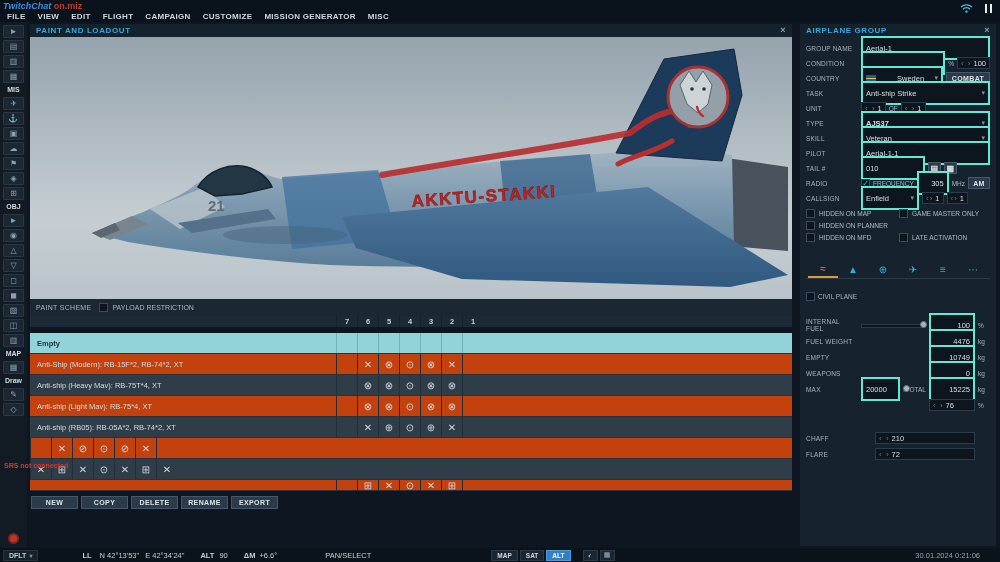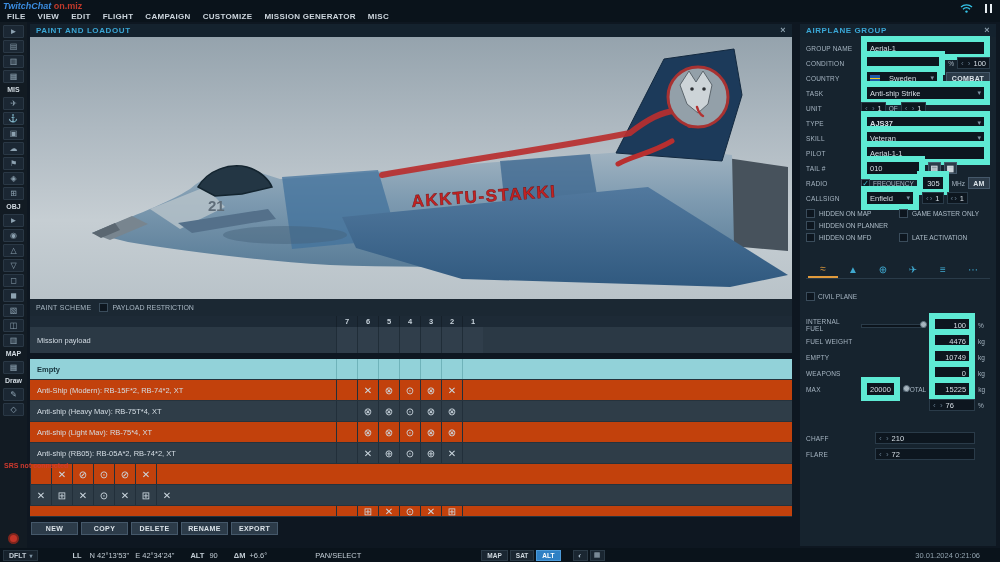"Aerial-1" .fi { border: 6px solid #5eead4 -> 2px solid #5eead4 }
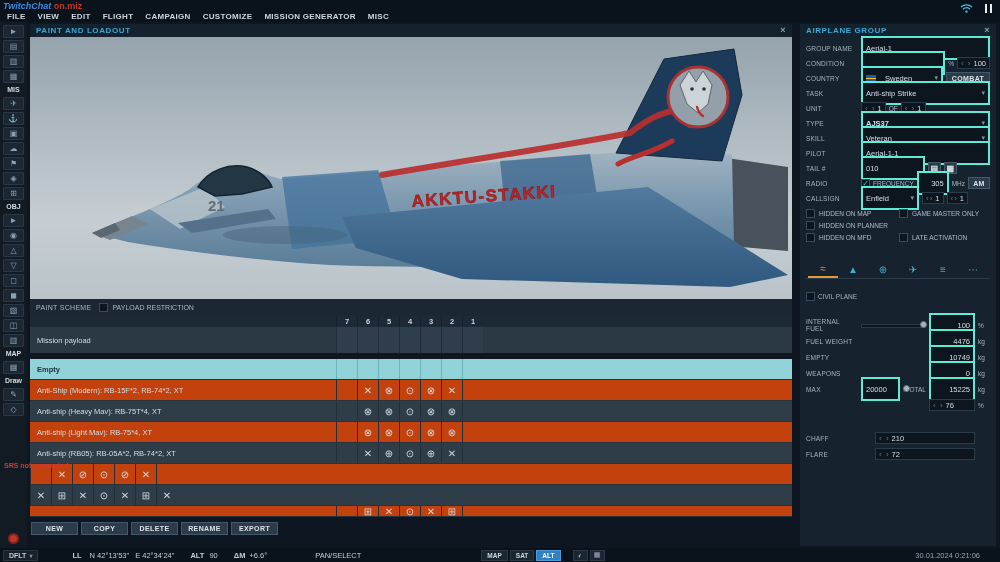"Sweden" span { margin-left: 9px -> 21px }
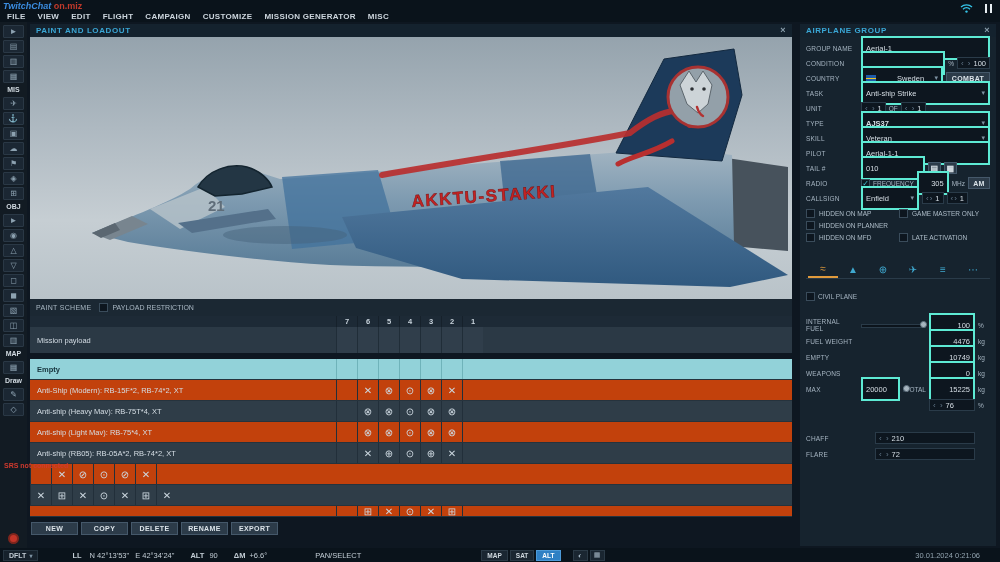"Mission payload" div.mp-row { html: <div> <span>Mission payload</span> <span></span> <span></span> <span></span> <span></span> <span></span> <span></span> <span></span> <span></span> </div> -> none }
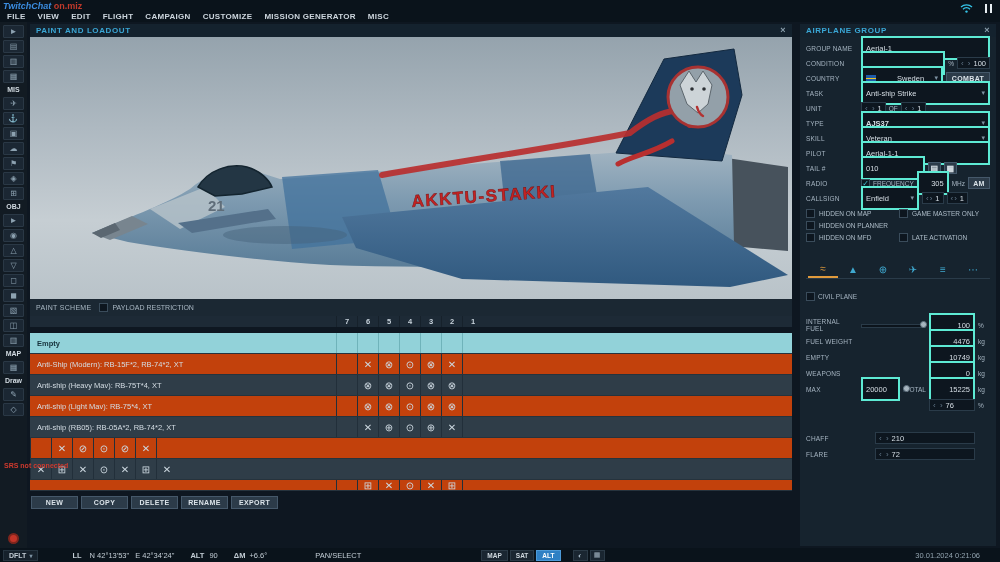"LL" span.sb-text { margin-left: 34px -> 44px }
